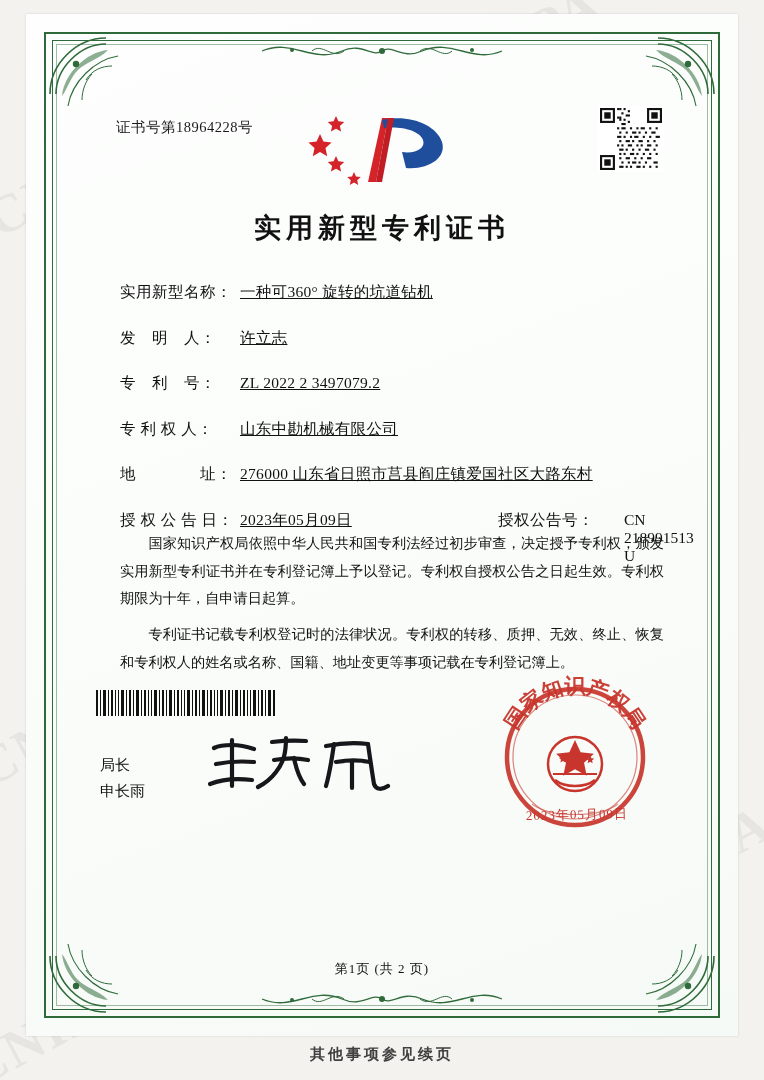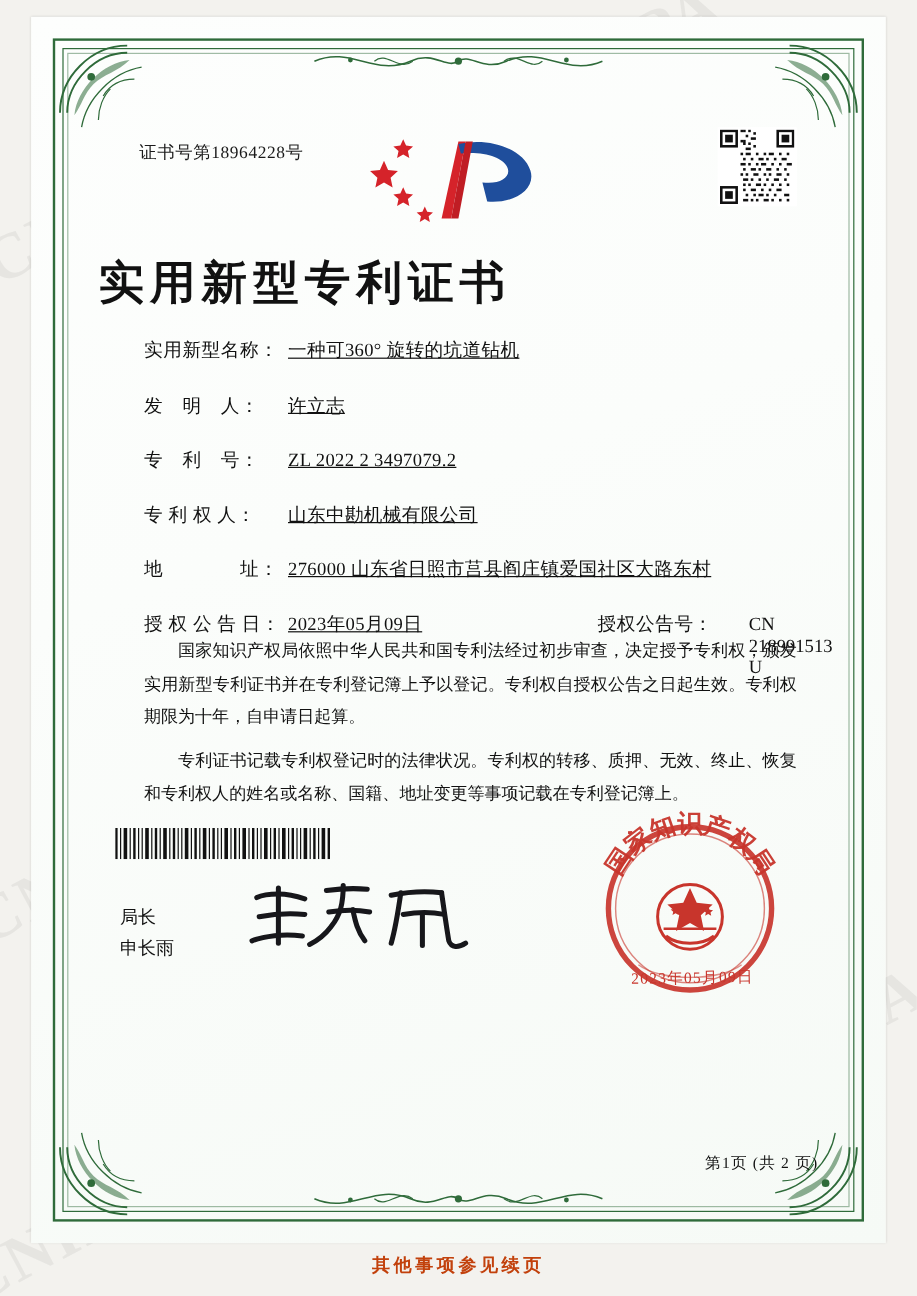"实用新型专利证书" .title { font-size: 38px -> 27px; text-align: left -> center }
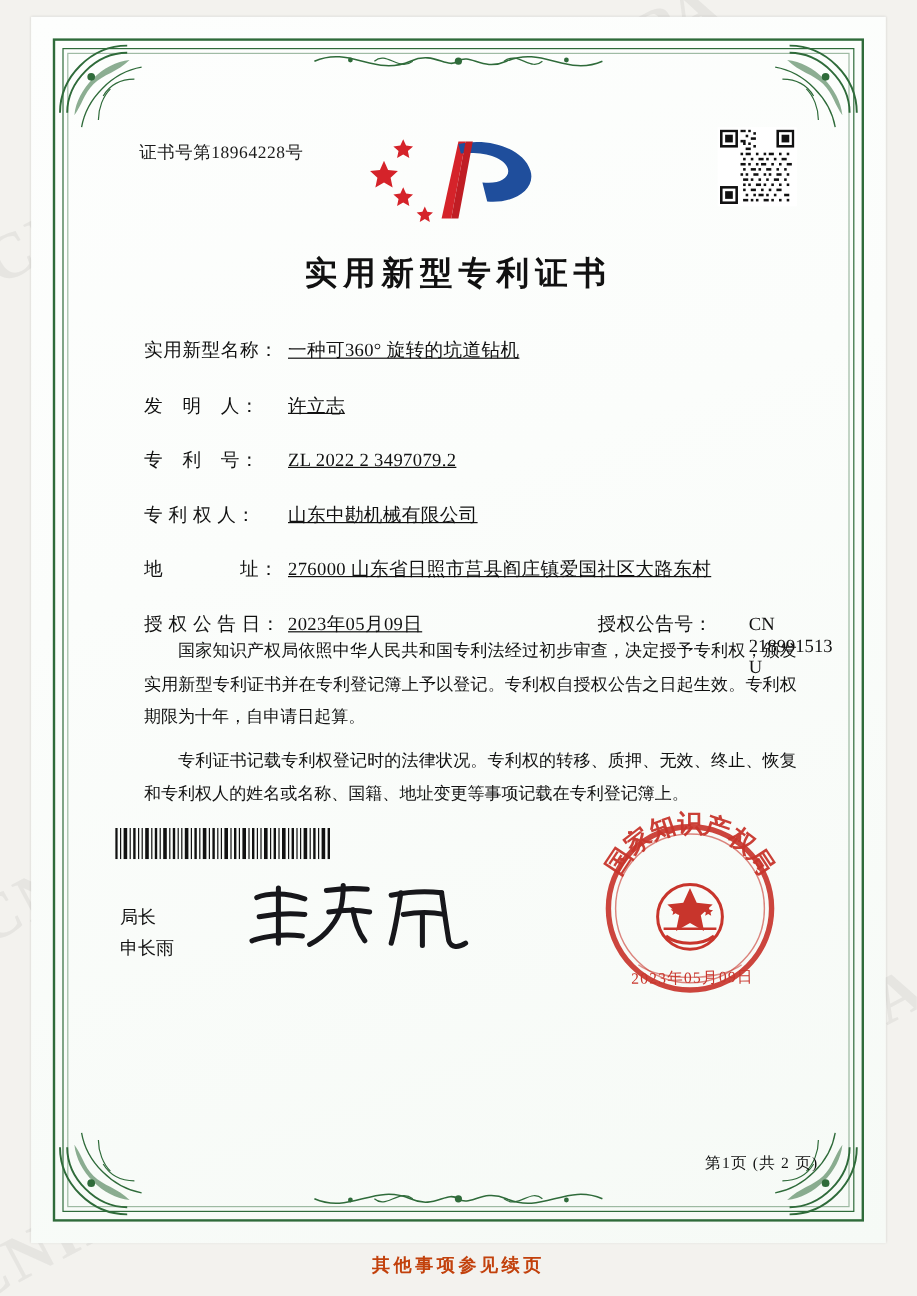"第1页 (共 2 页)" .page-no { text-align: right -> center }
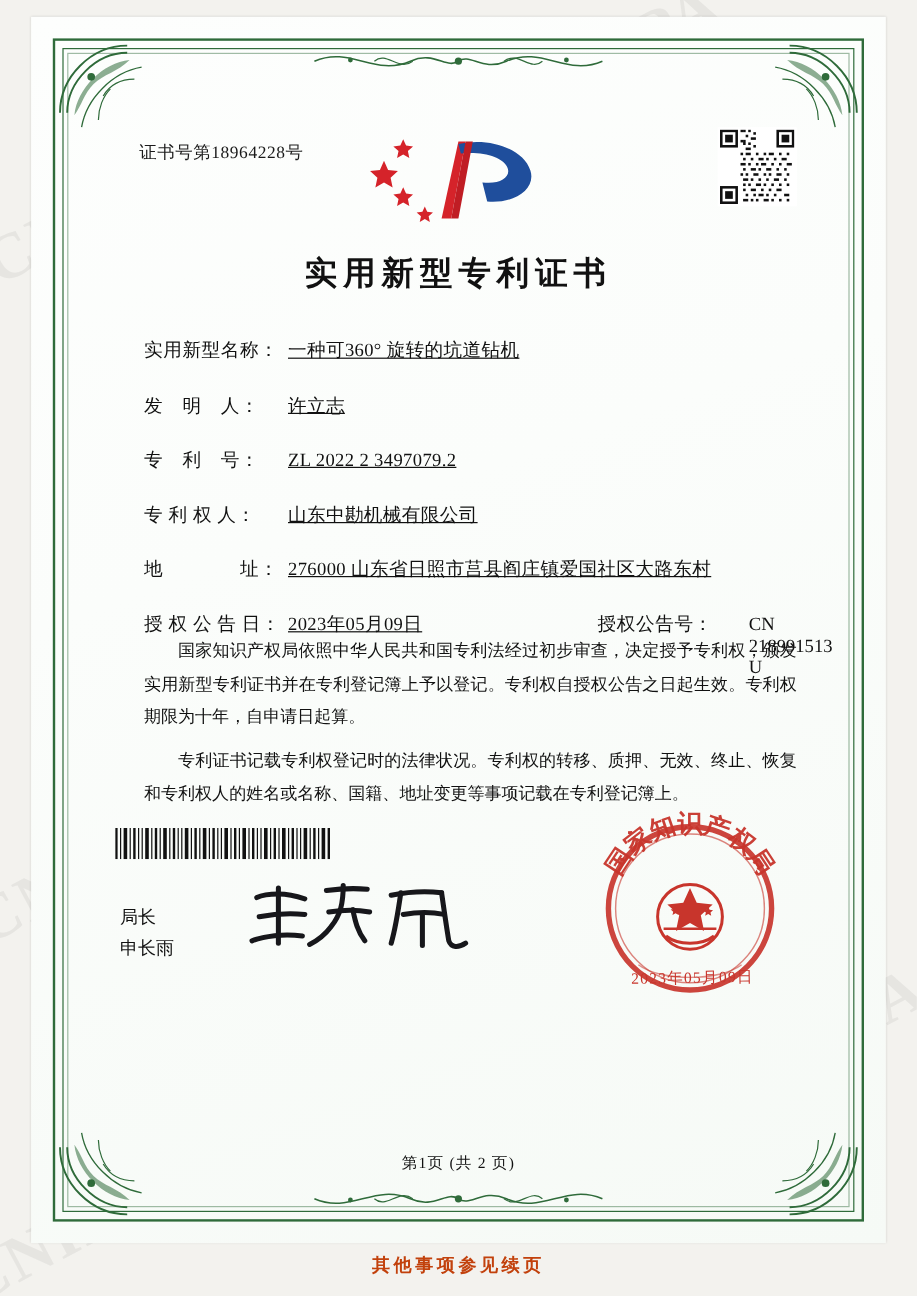"其他事项参见续页" .note { color: #c2410c -> #404040 }
